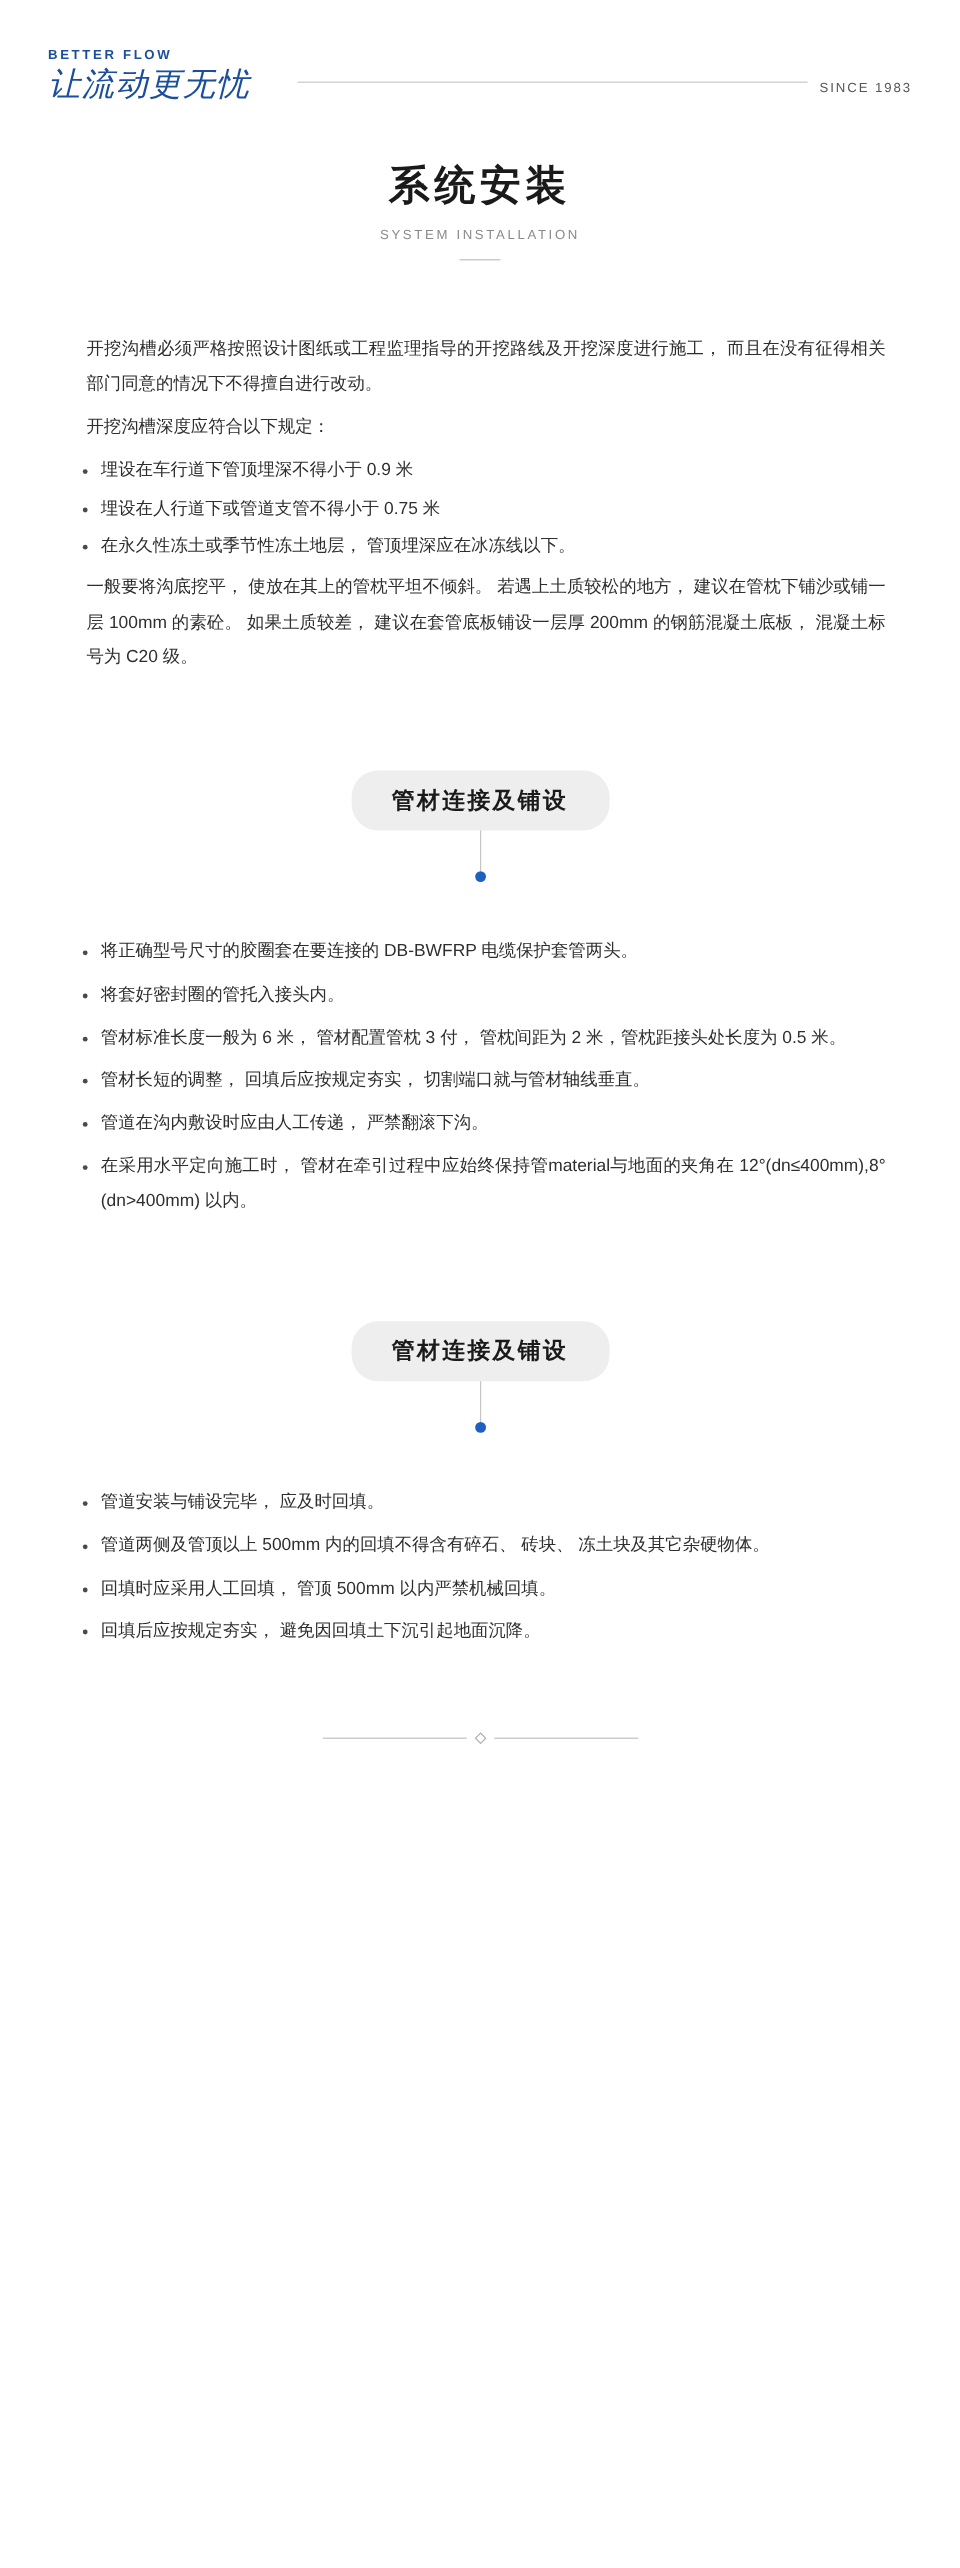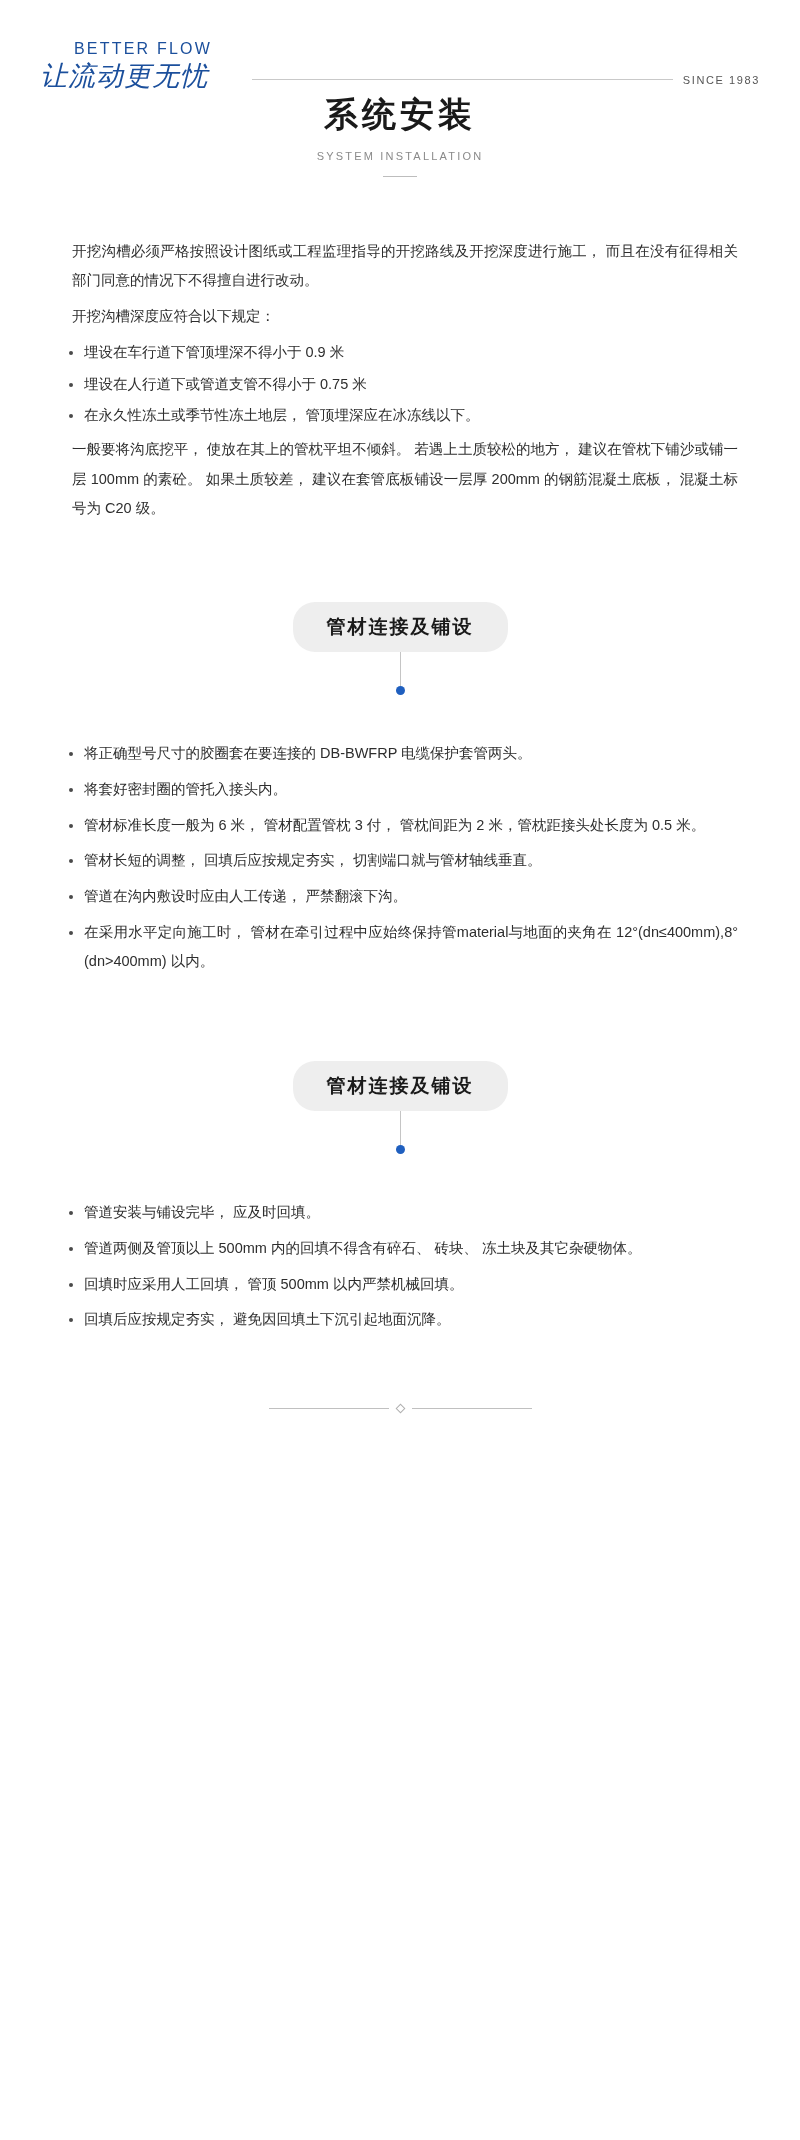"BETTER FLOW" .brand-en { font-size: 16px -> 11px; font-weight: normal -> bold; margin-left: 34px -> none }
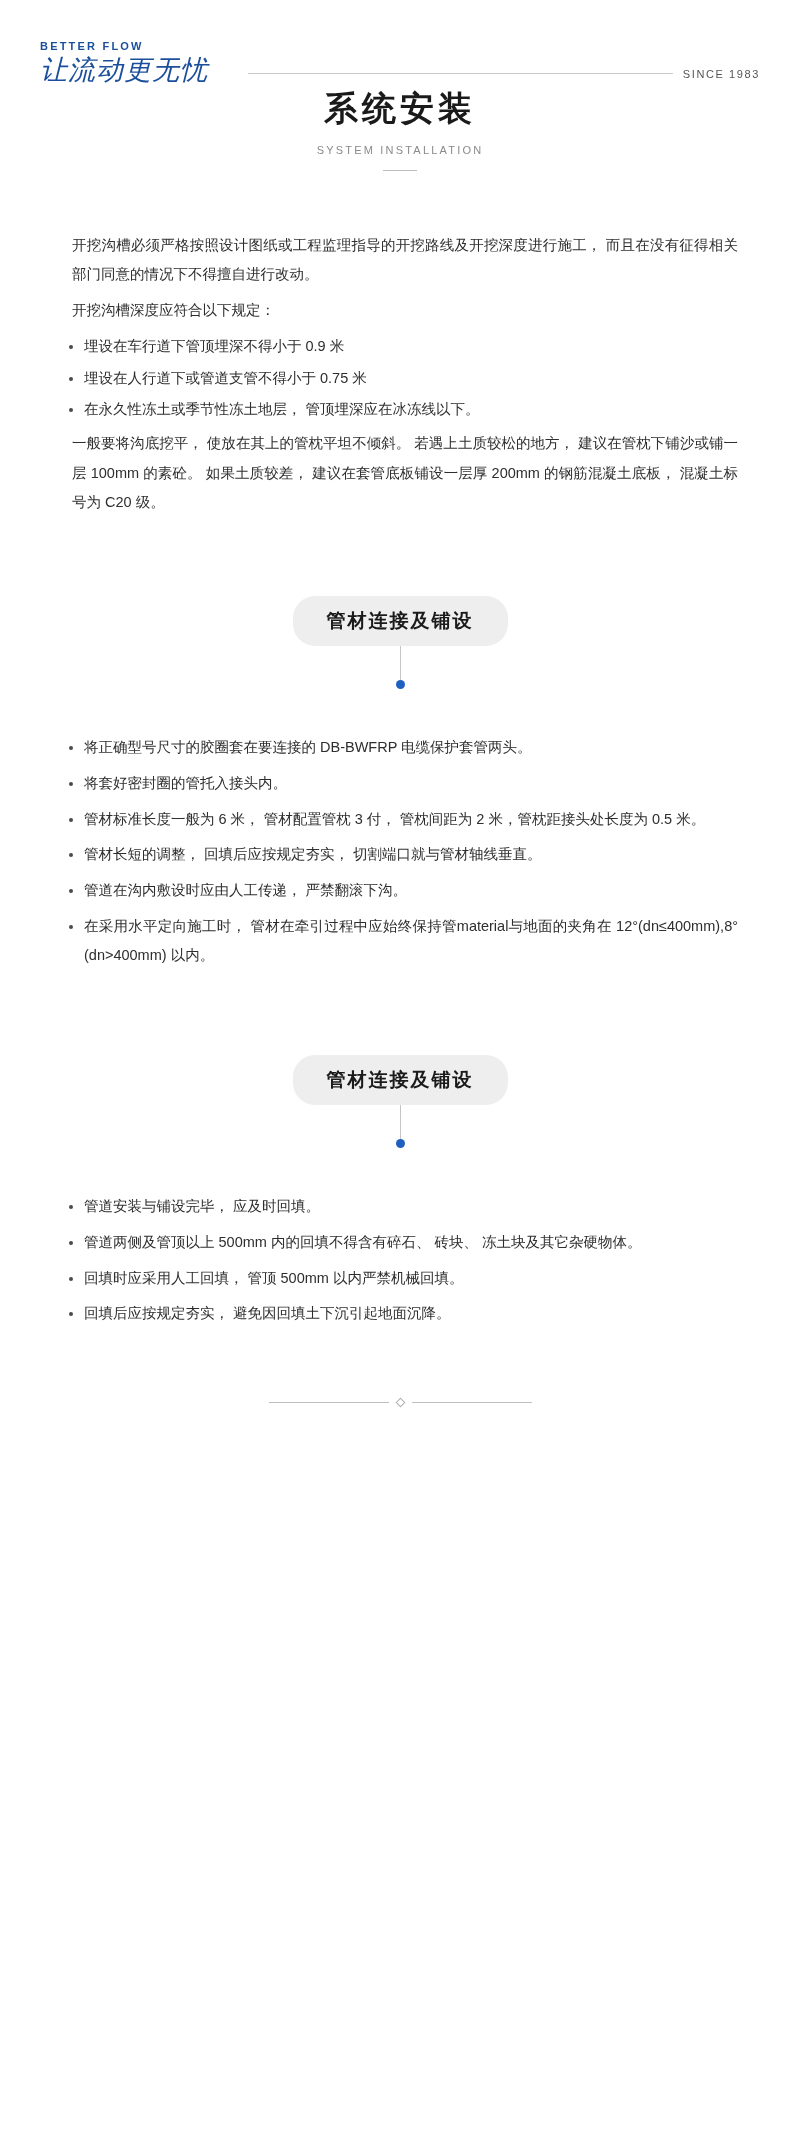"SINCE 1983" .since-wrap { align-items: center -> none }
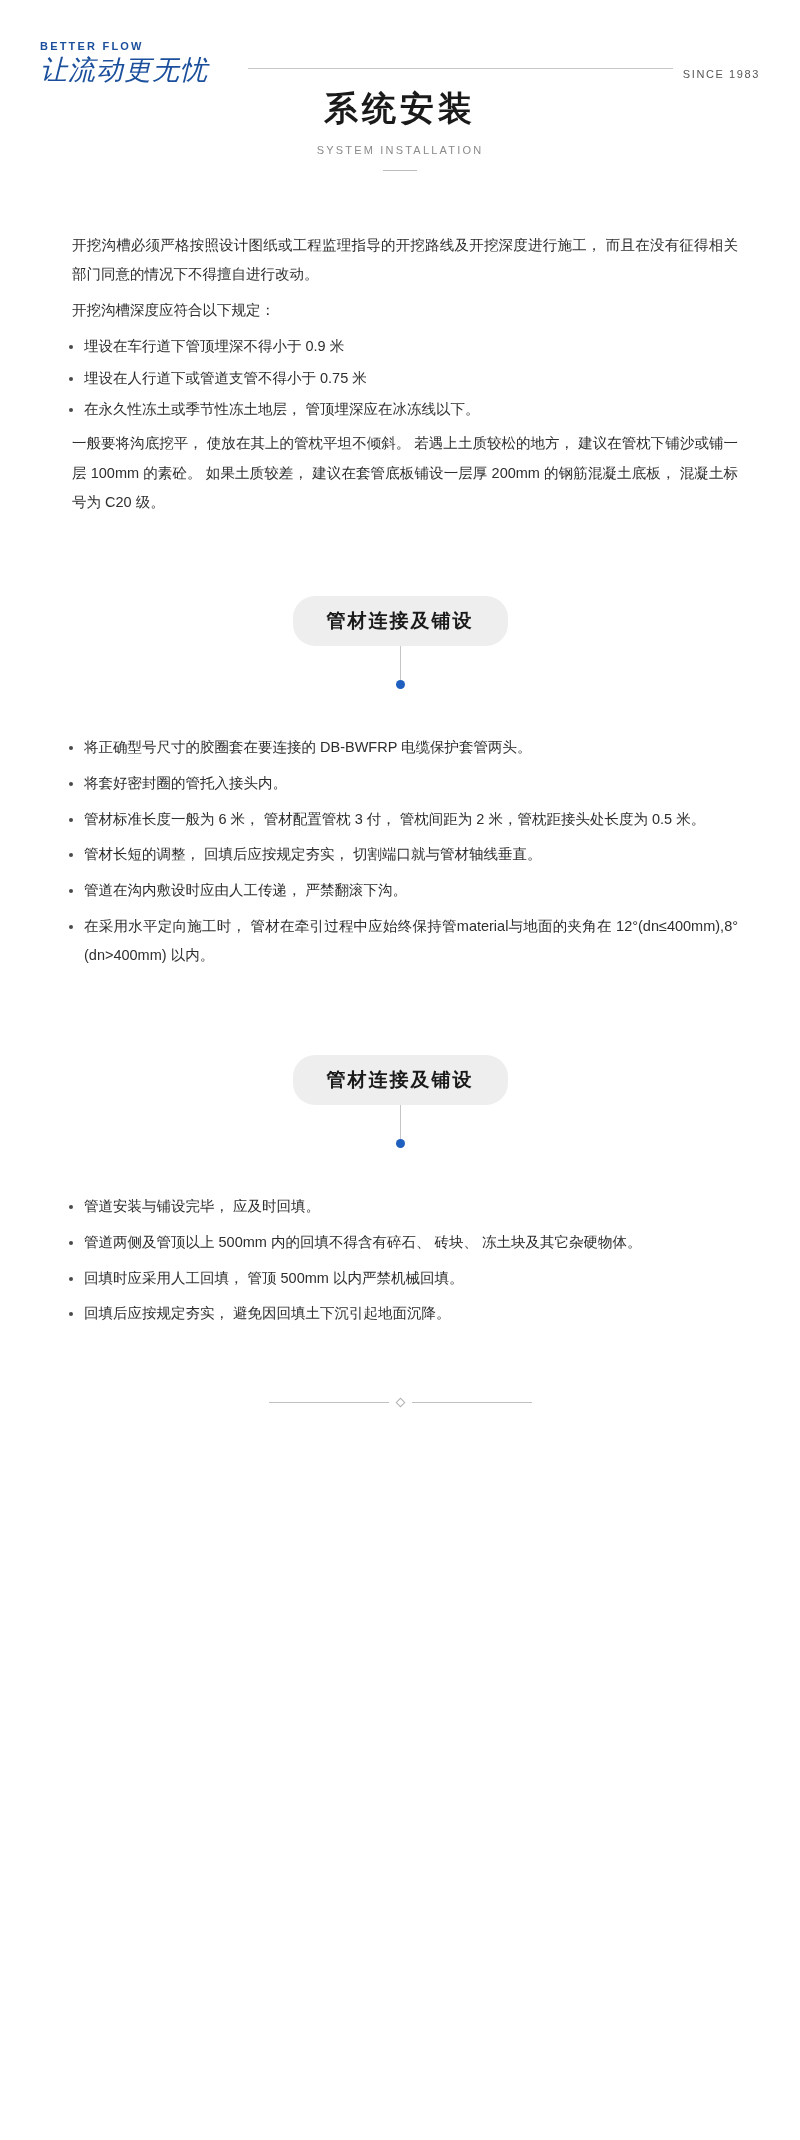"系统安装" .title-block { margin-top: none -> 46px }
